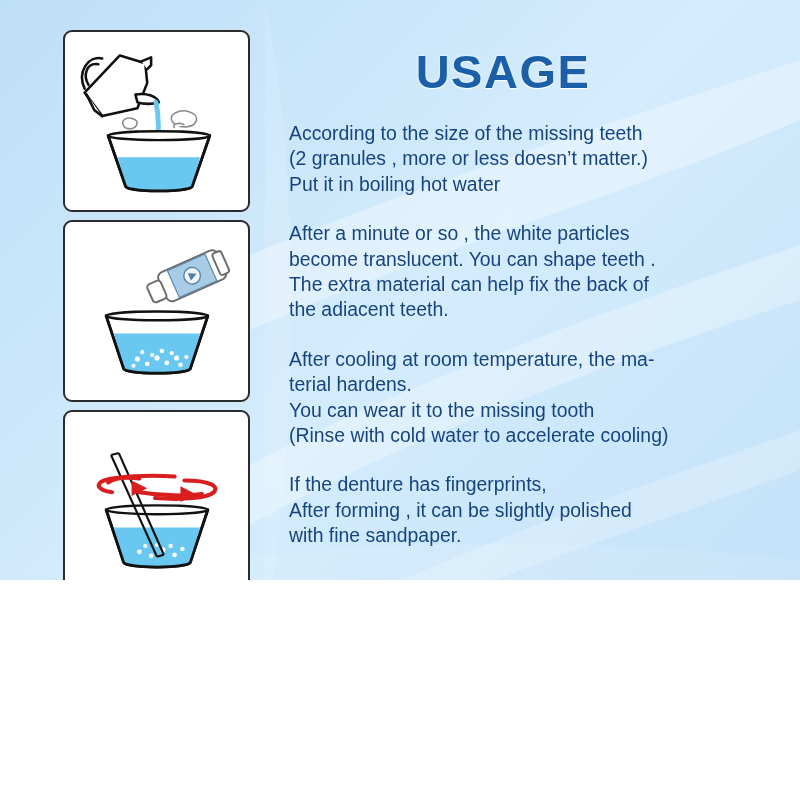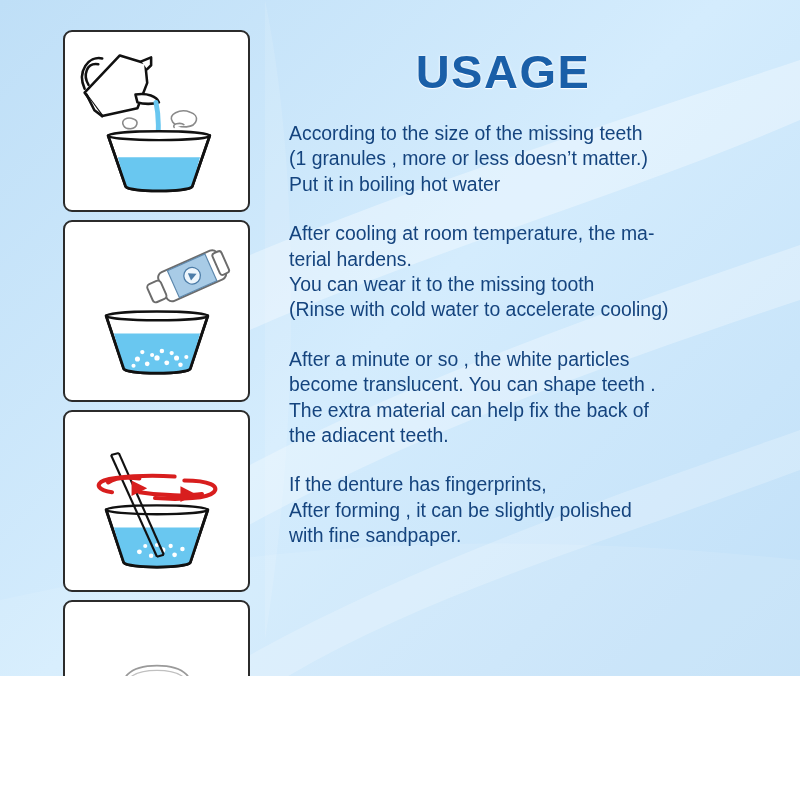"USAGE" #page { height: 676px -> 580px }
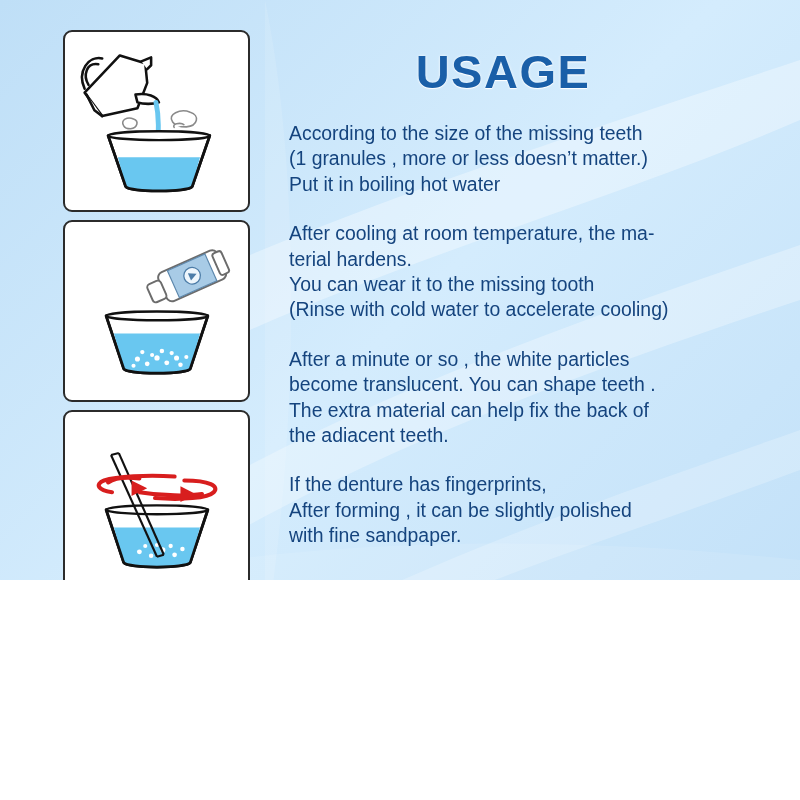"According to the size of" p.para { text: 1 -> 2 }
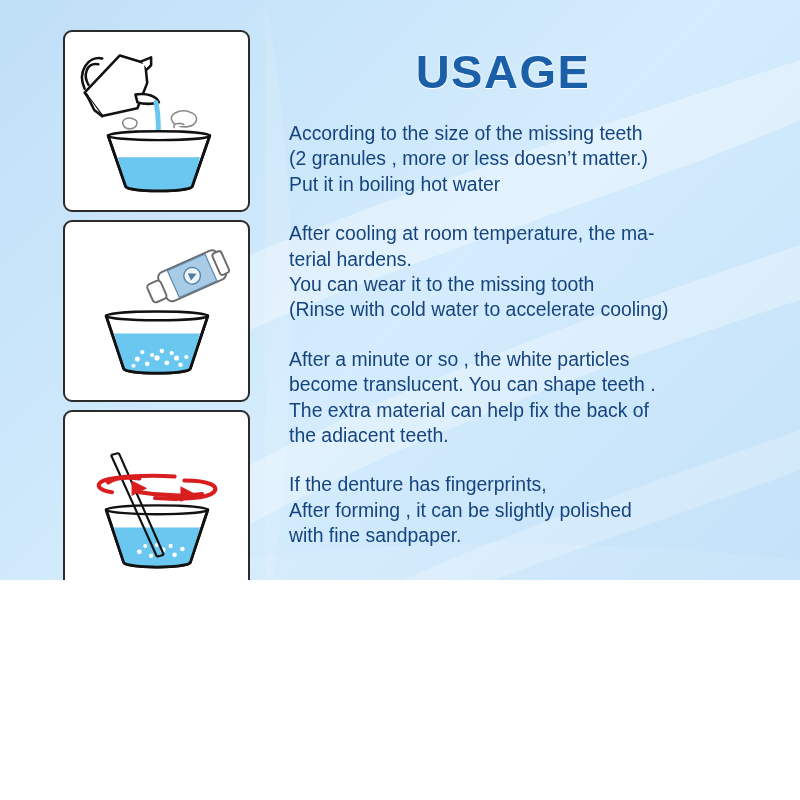"After cooling at room temperature," p.para { order: before "After a minute or so" -> after "After a minute or so" }
